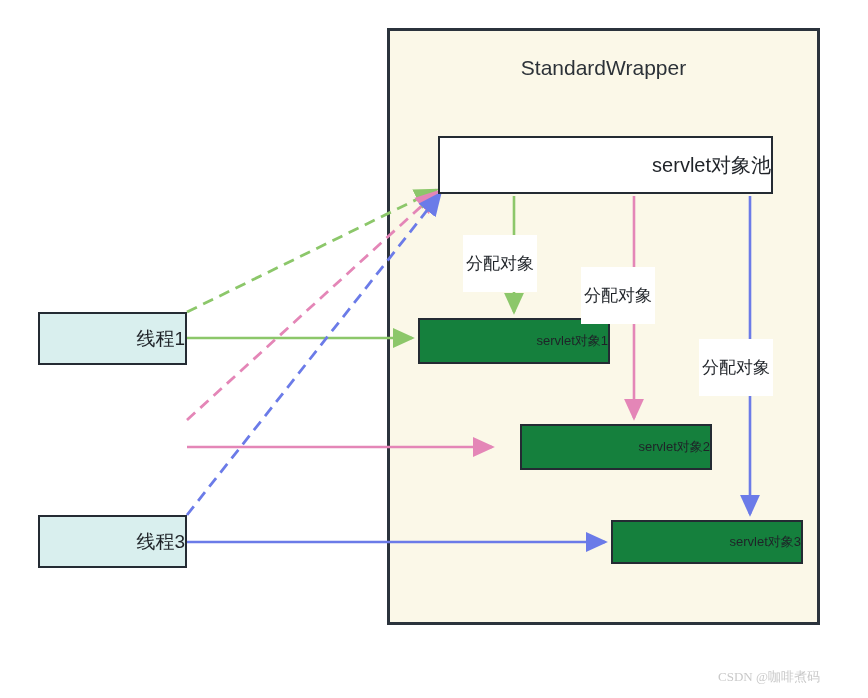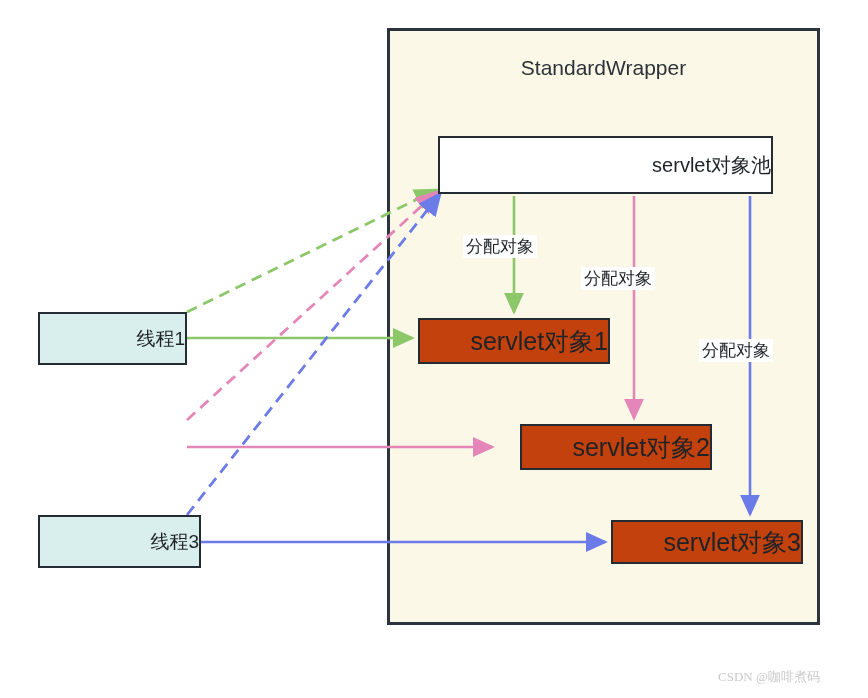"分配对象" .elabel { padding: 1px 3px -> 18px 3px }
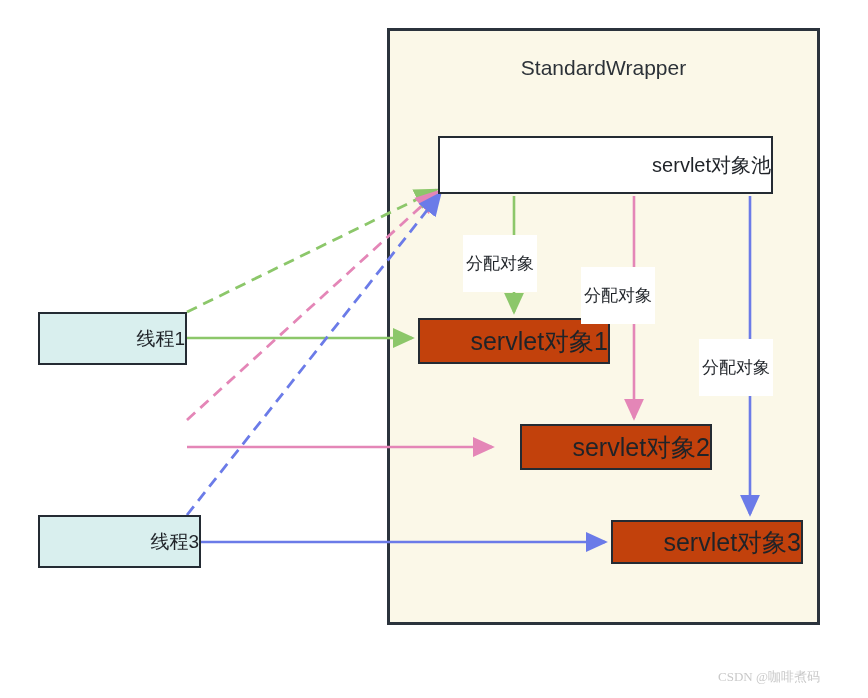"servlet对象1" .sobj { background: #c2410c -> #15803d; font-size: 25px -> 13px }
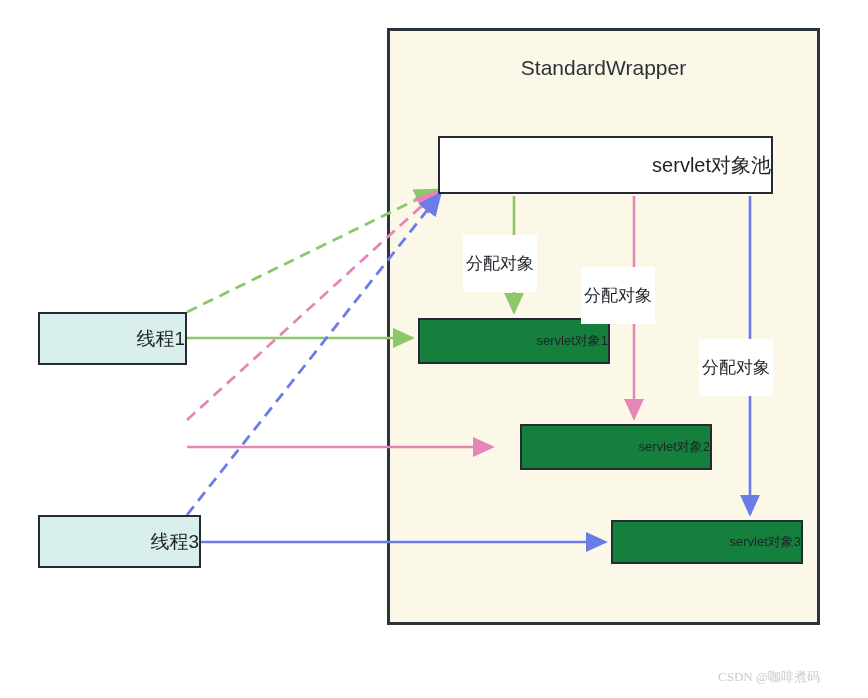"线程3" .th3 { width: 163px -> 149px }
